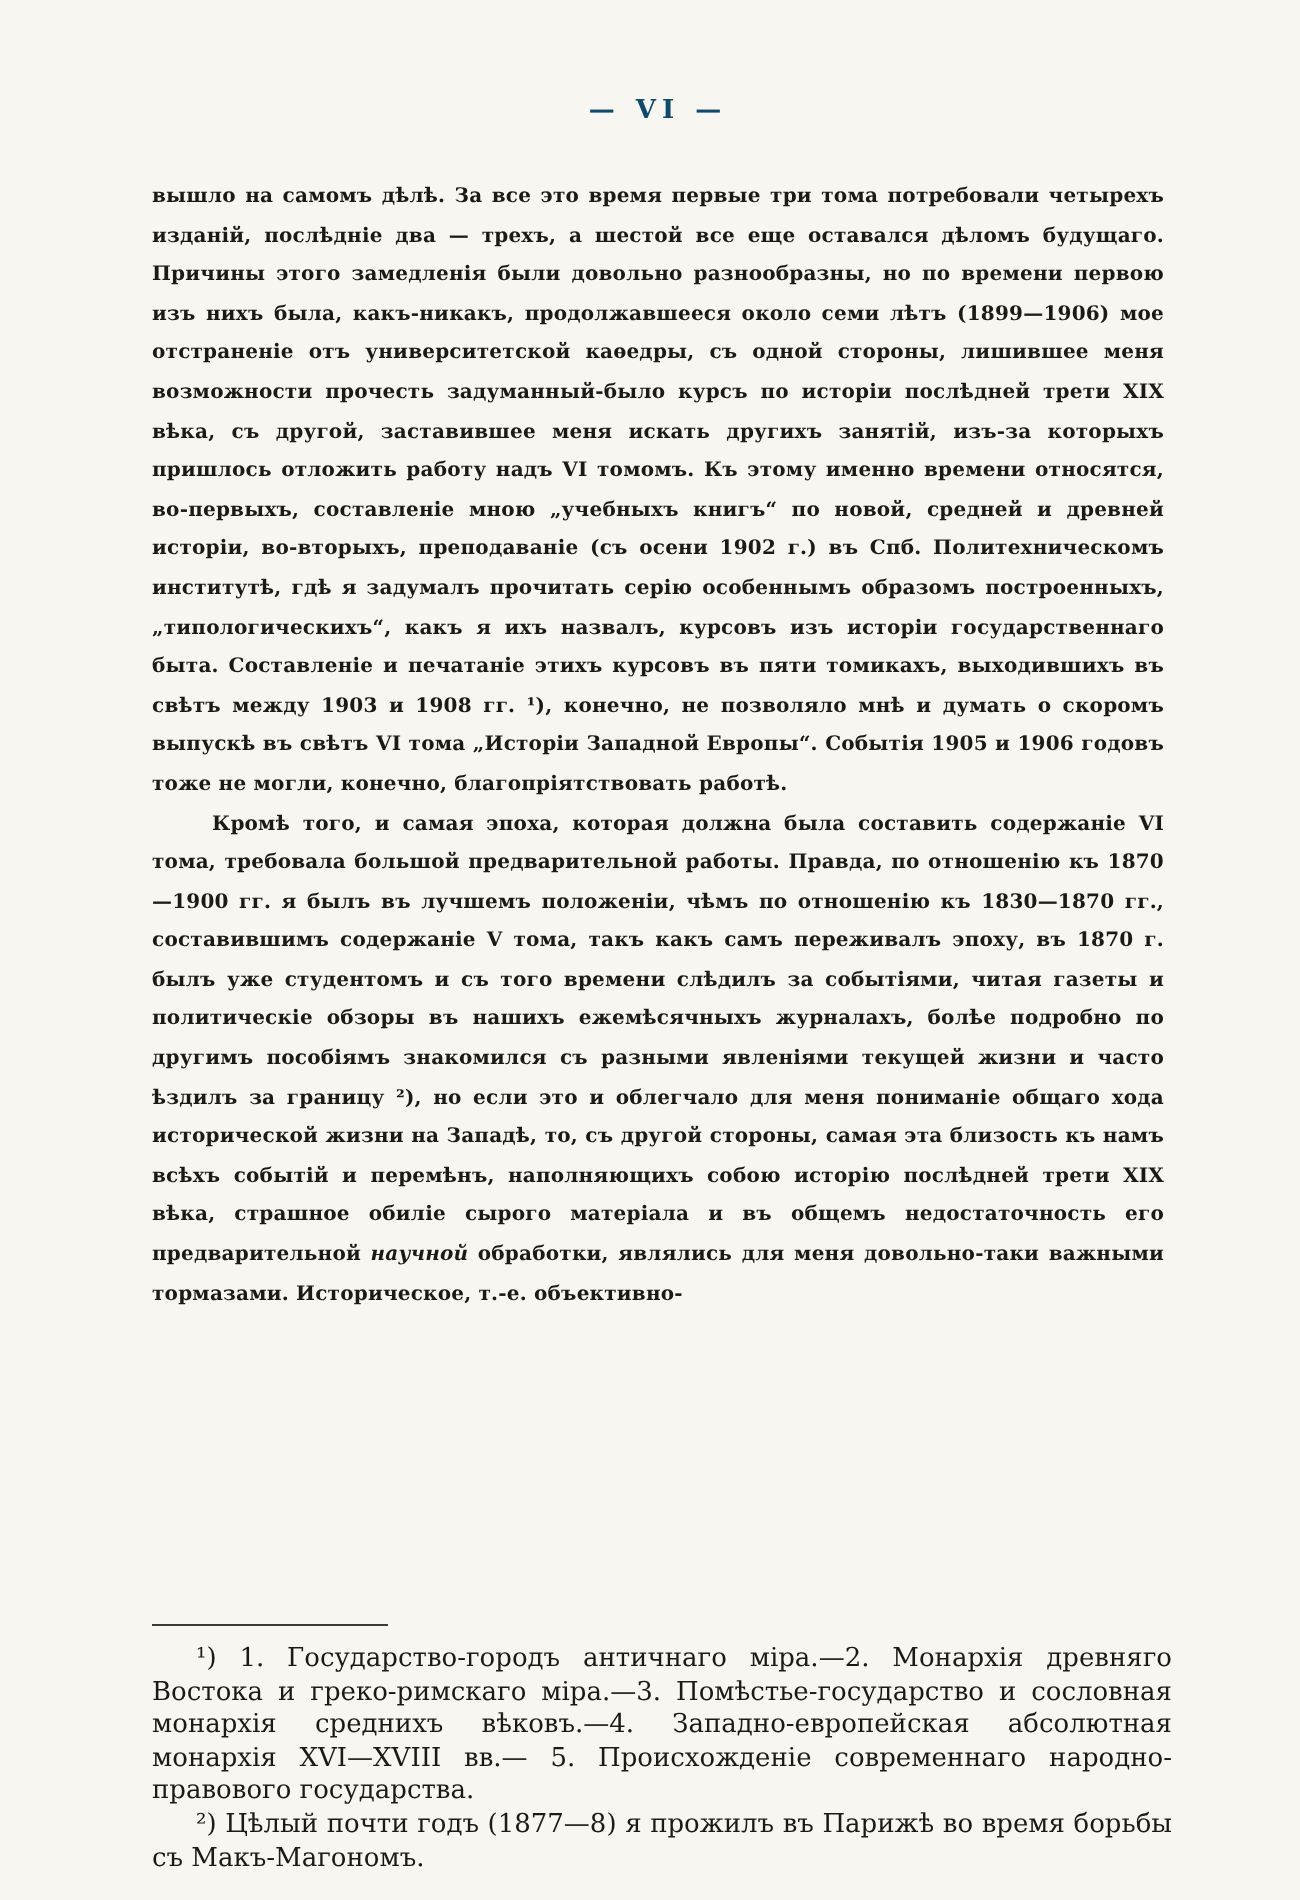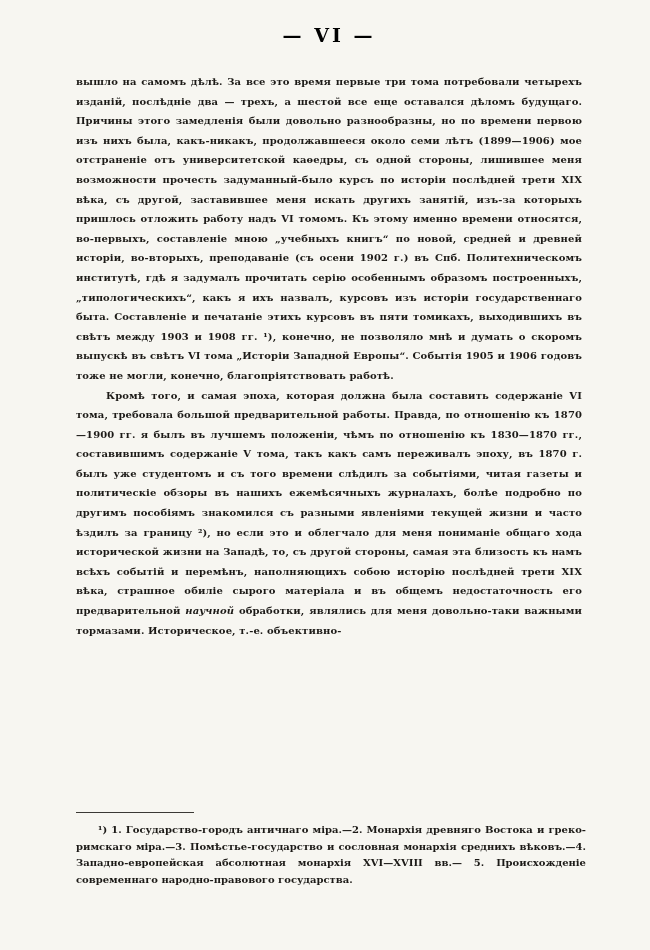"— VI —" .page-header { color: #000000 -> #0c4a6e; font-size: 19px -> 13px; margin-top: none -> 24px }
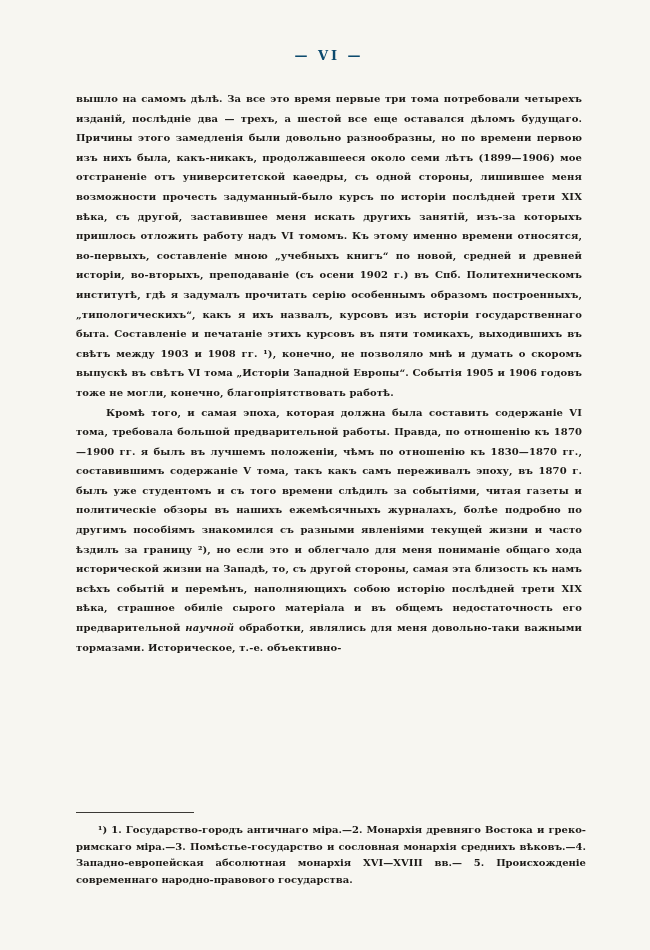"¹) 1. Государство-городъ античнаго" .footnotes { font-size: 10px -> 13px; font-weight: 700 -> 400 }
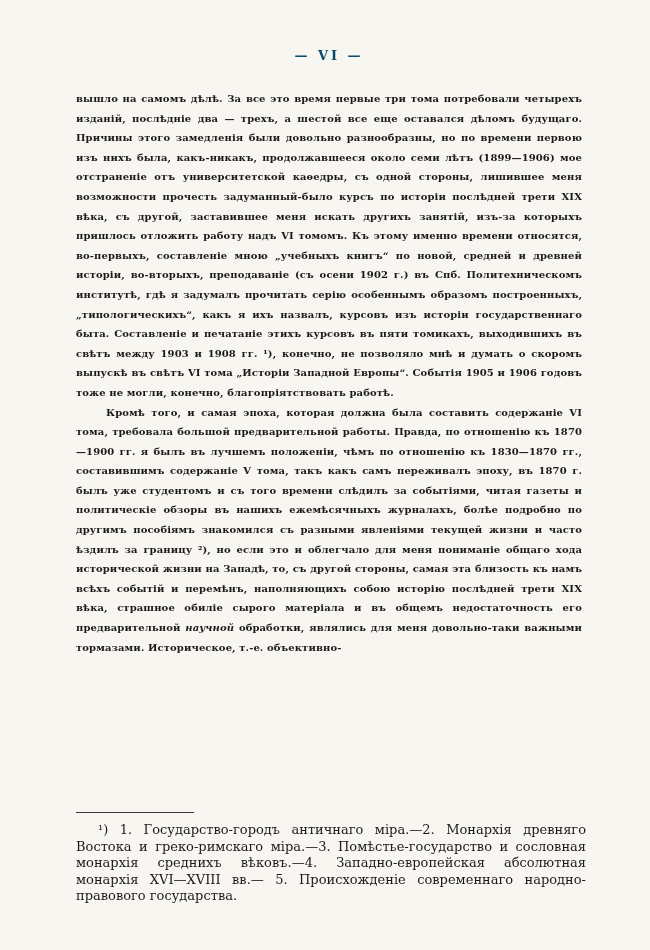"²) Цѣлый почти годъ (1877—8)" p.fn { html: none -> <p>²) Цѣлый почти годъ (1877—8) я прожилъ въ Парижѣ во время борьбы съ Макъ-Магономъ.</p> }
